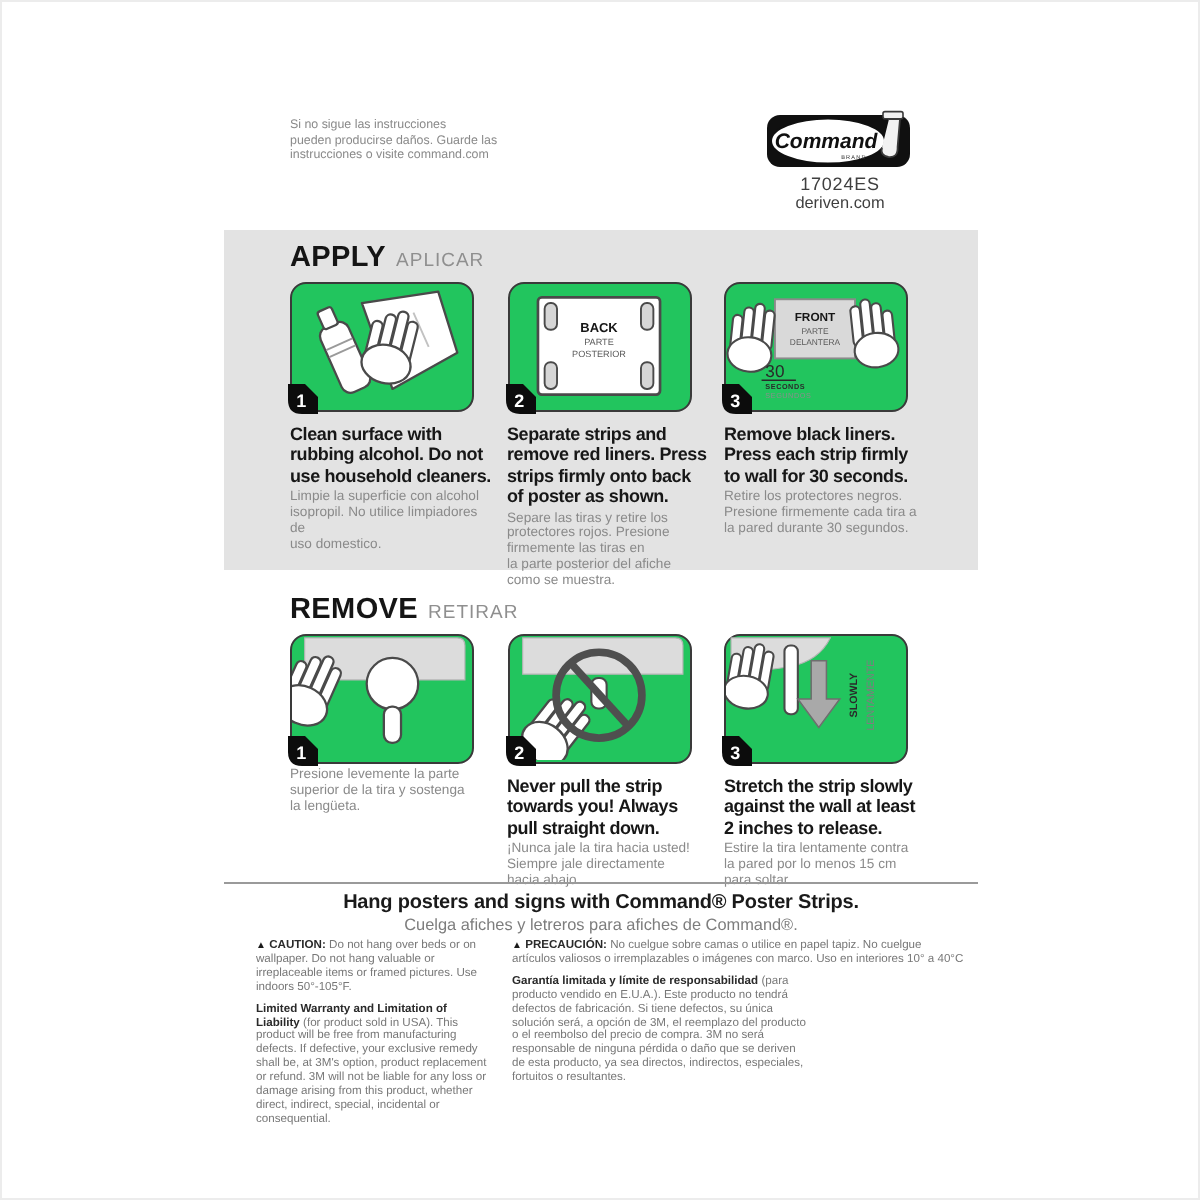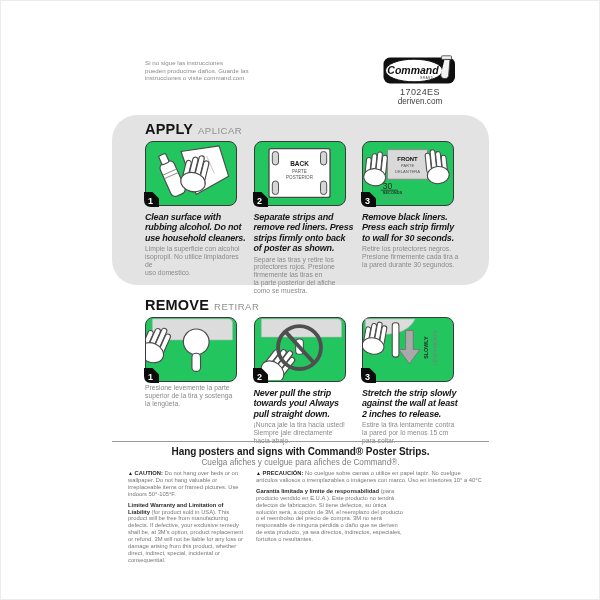"APPLY APLICAR" .apply-section { border-radius: 25px -> none }
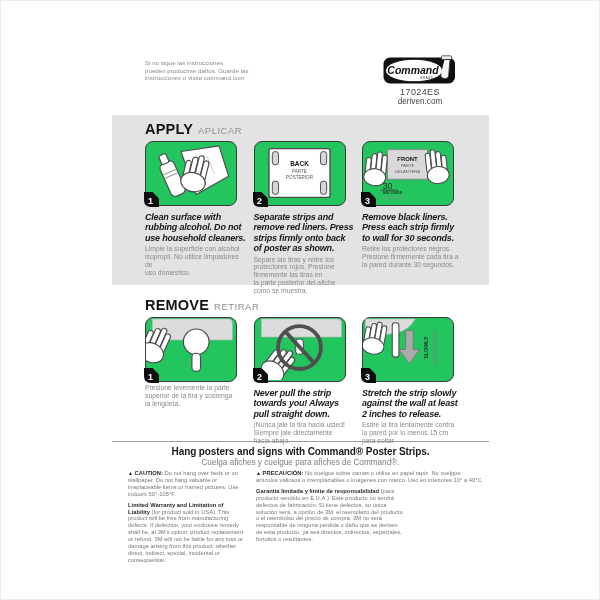"Clean surface with" .step-en { font-style: italic -> none }
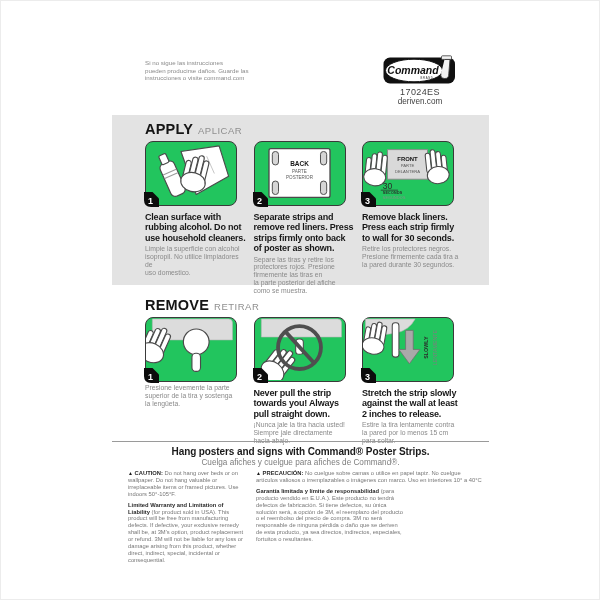"Cuelga afiches y cuelgue para" div.headline-es { text: cuelgue -> letreros }
